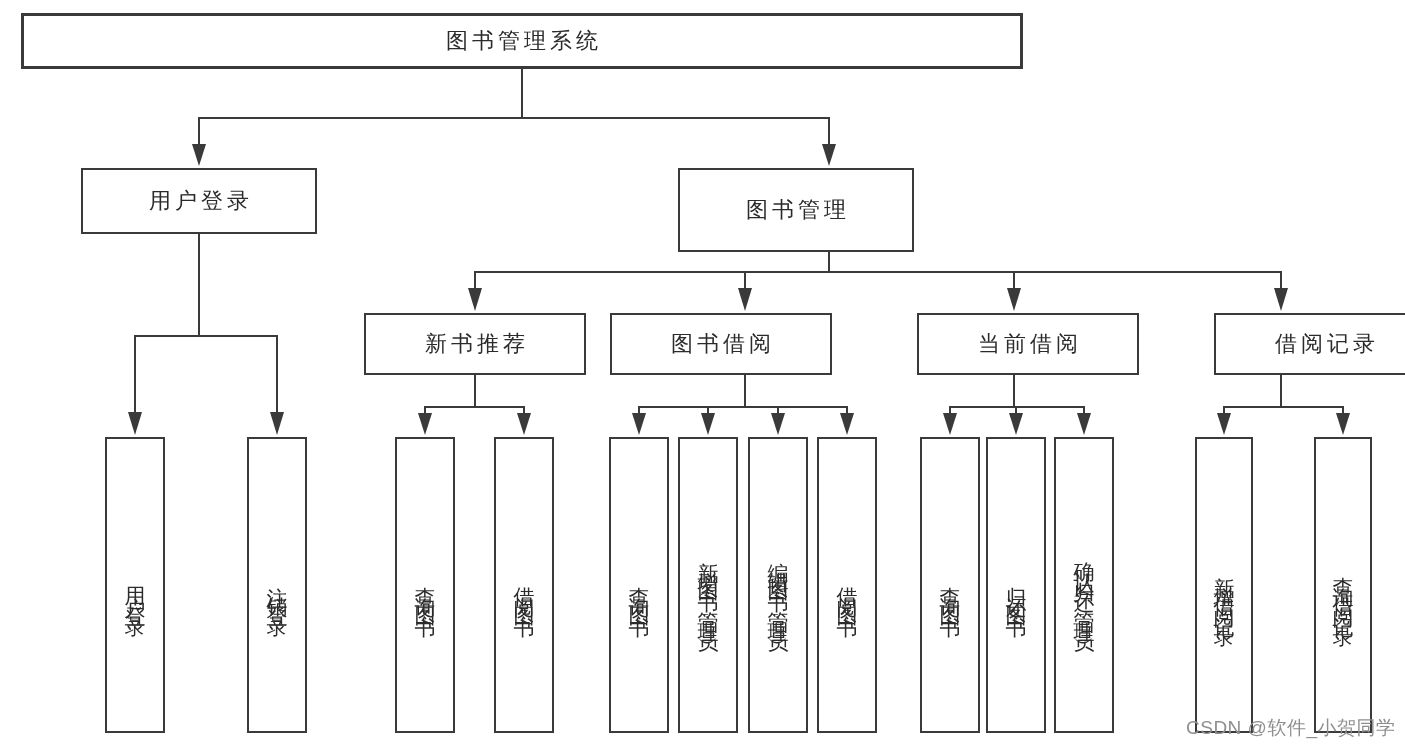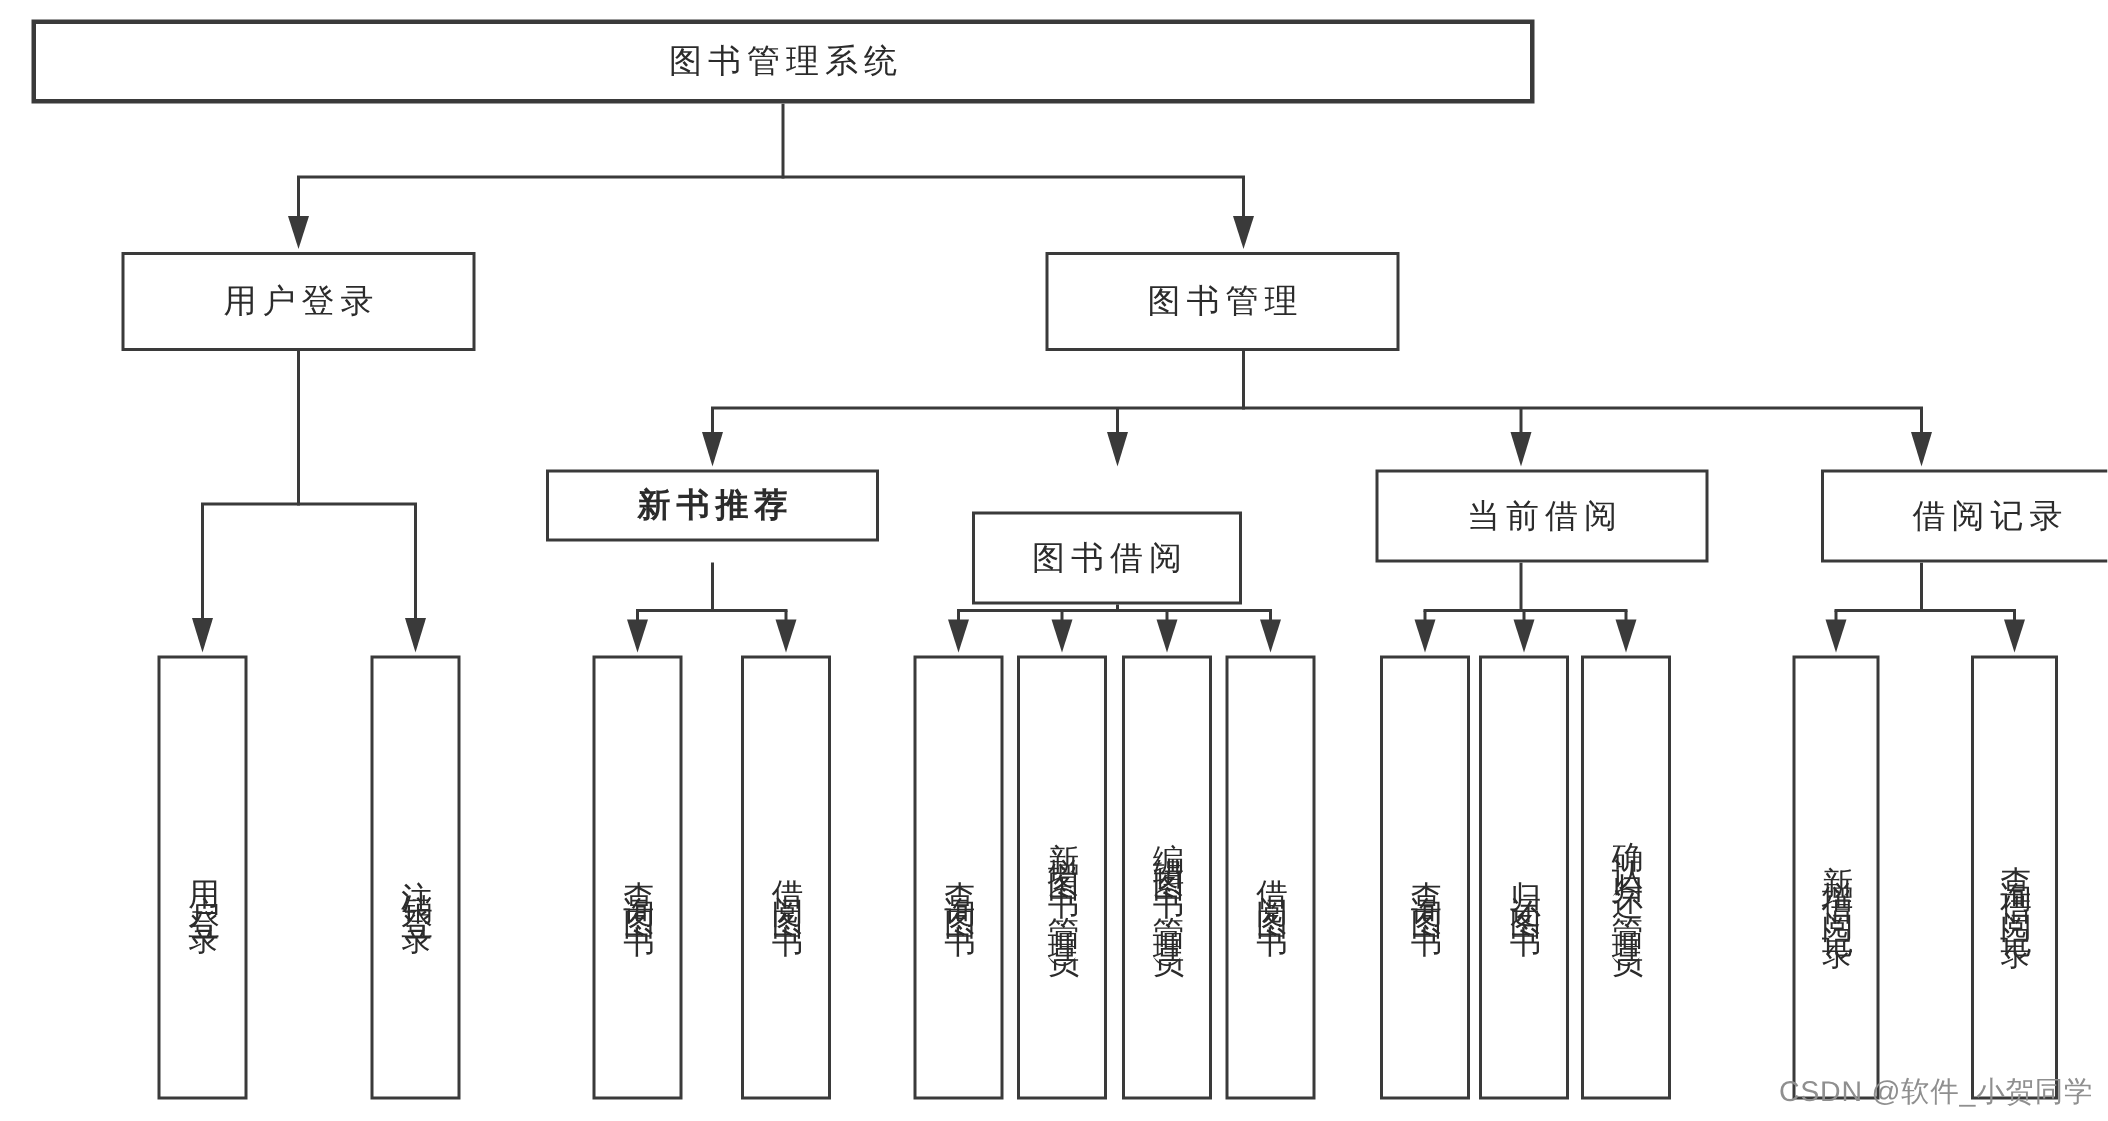"图书管理" #n-book-mgmt { height: 66px -> 84px; left: 697px -> 678px }
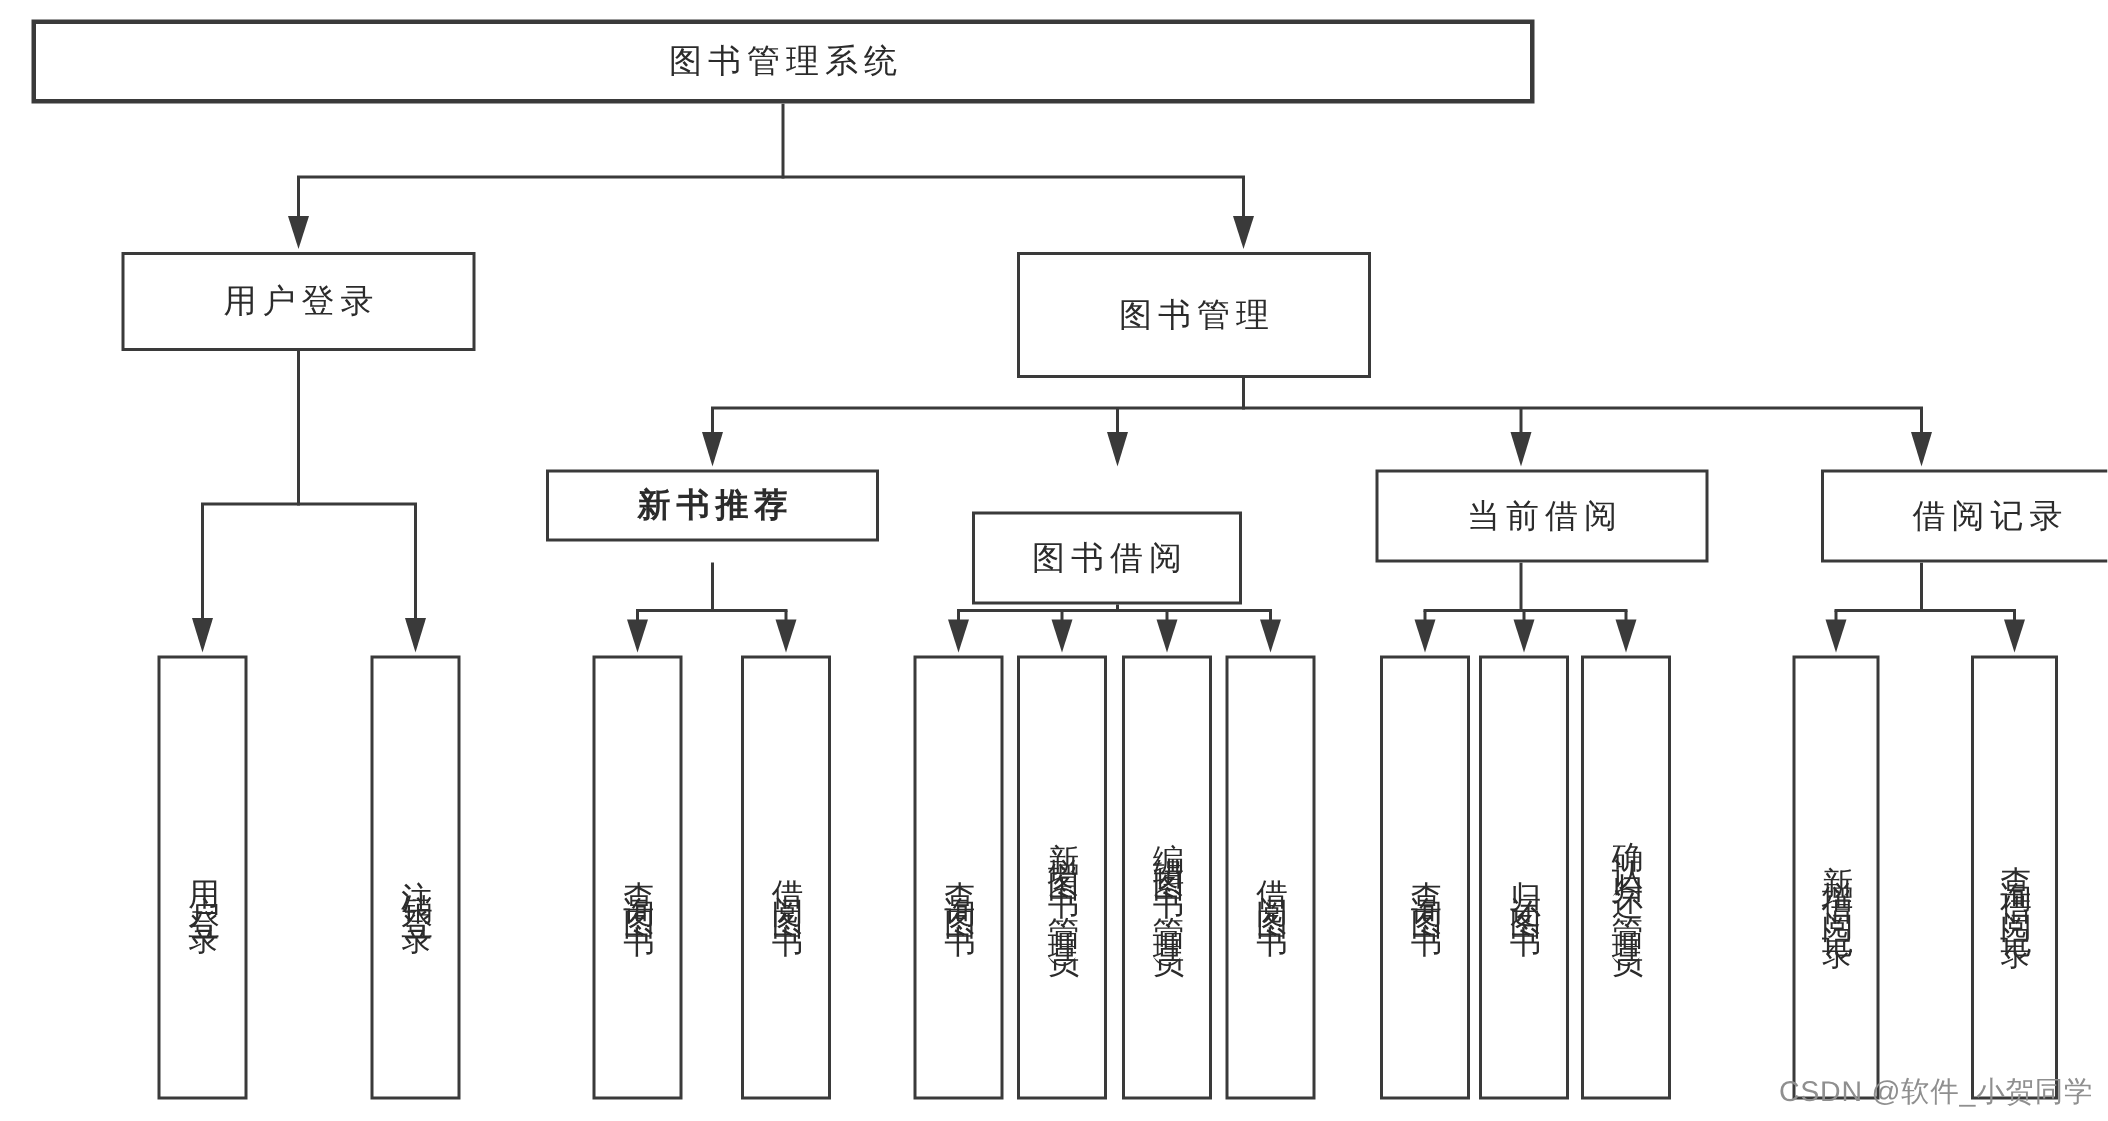"新书推荐" #n-newbook { font-weight: bold -> none; height: 48px -> 62px }
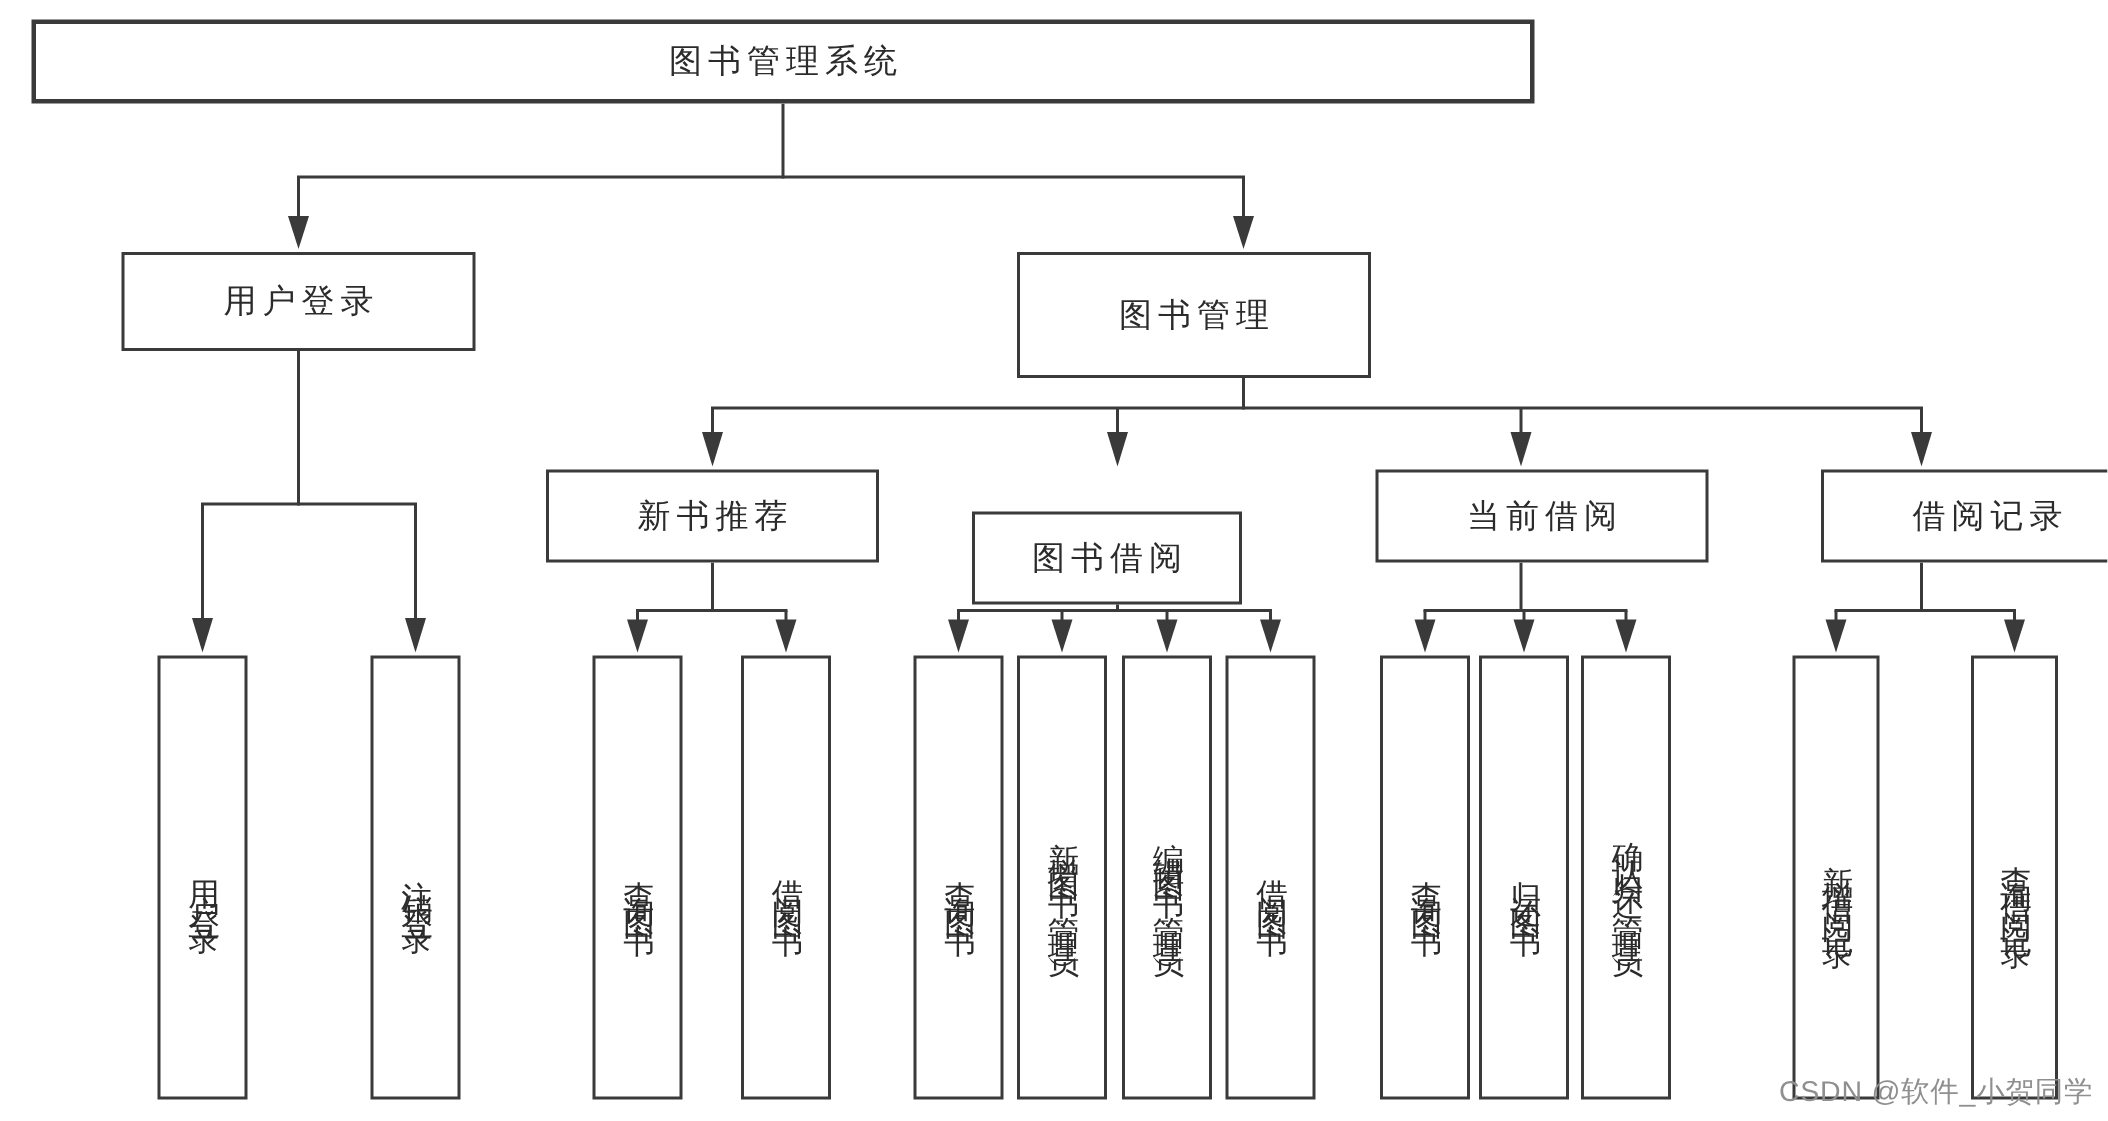"图书借阅" #n-borrowing { left: 648px -> 610px; margin-top: 28px -> none; width: 180px -> 222px }
